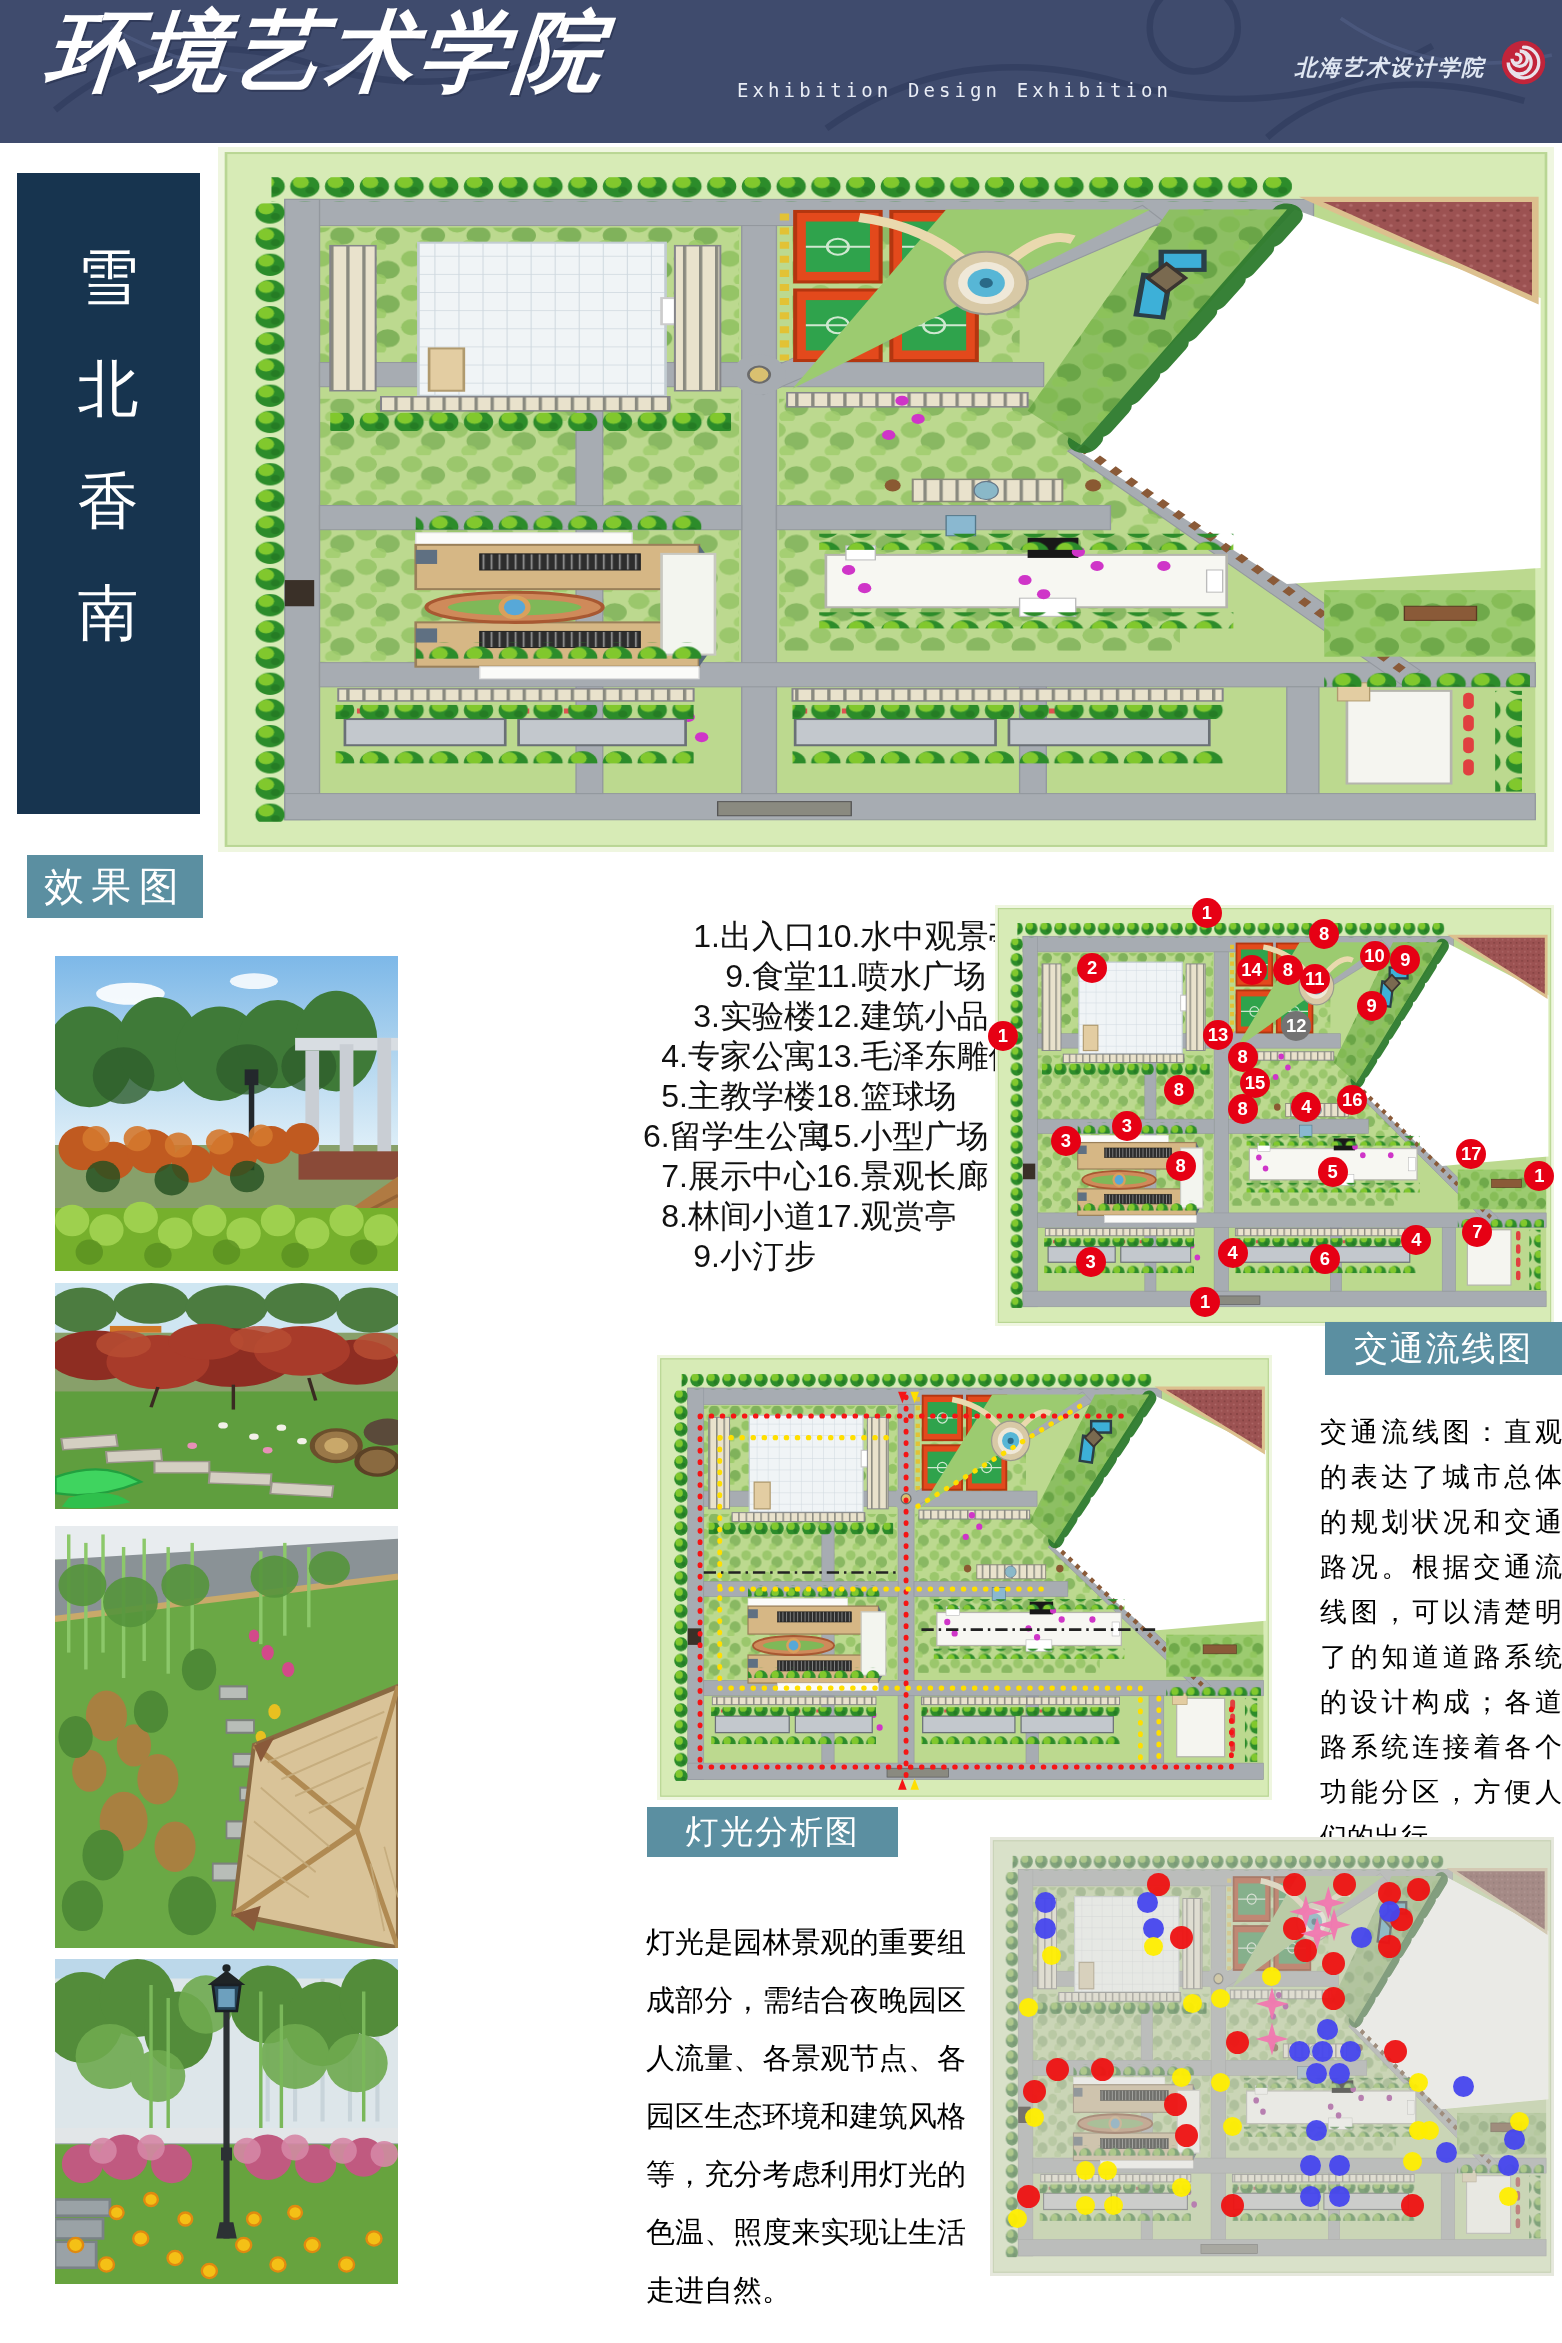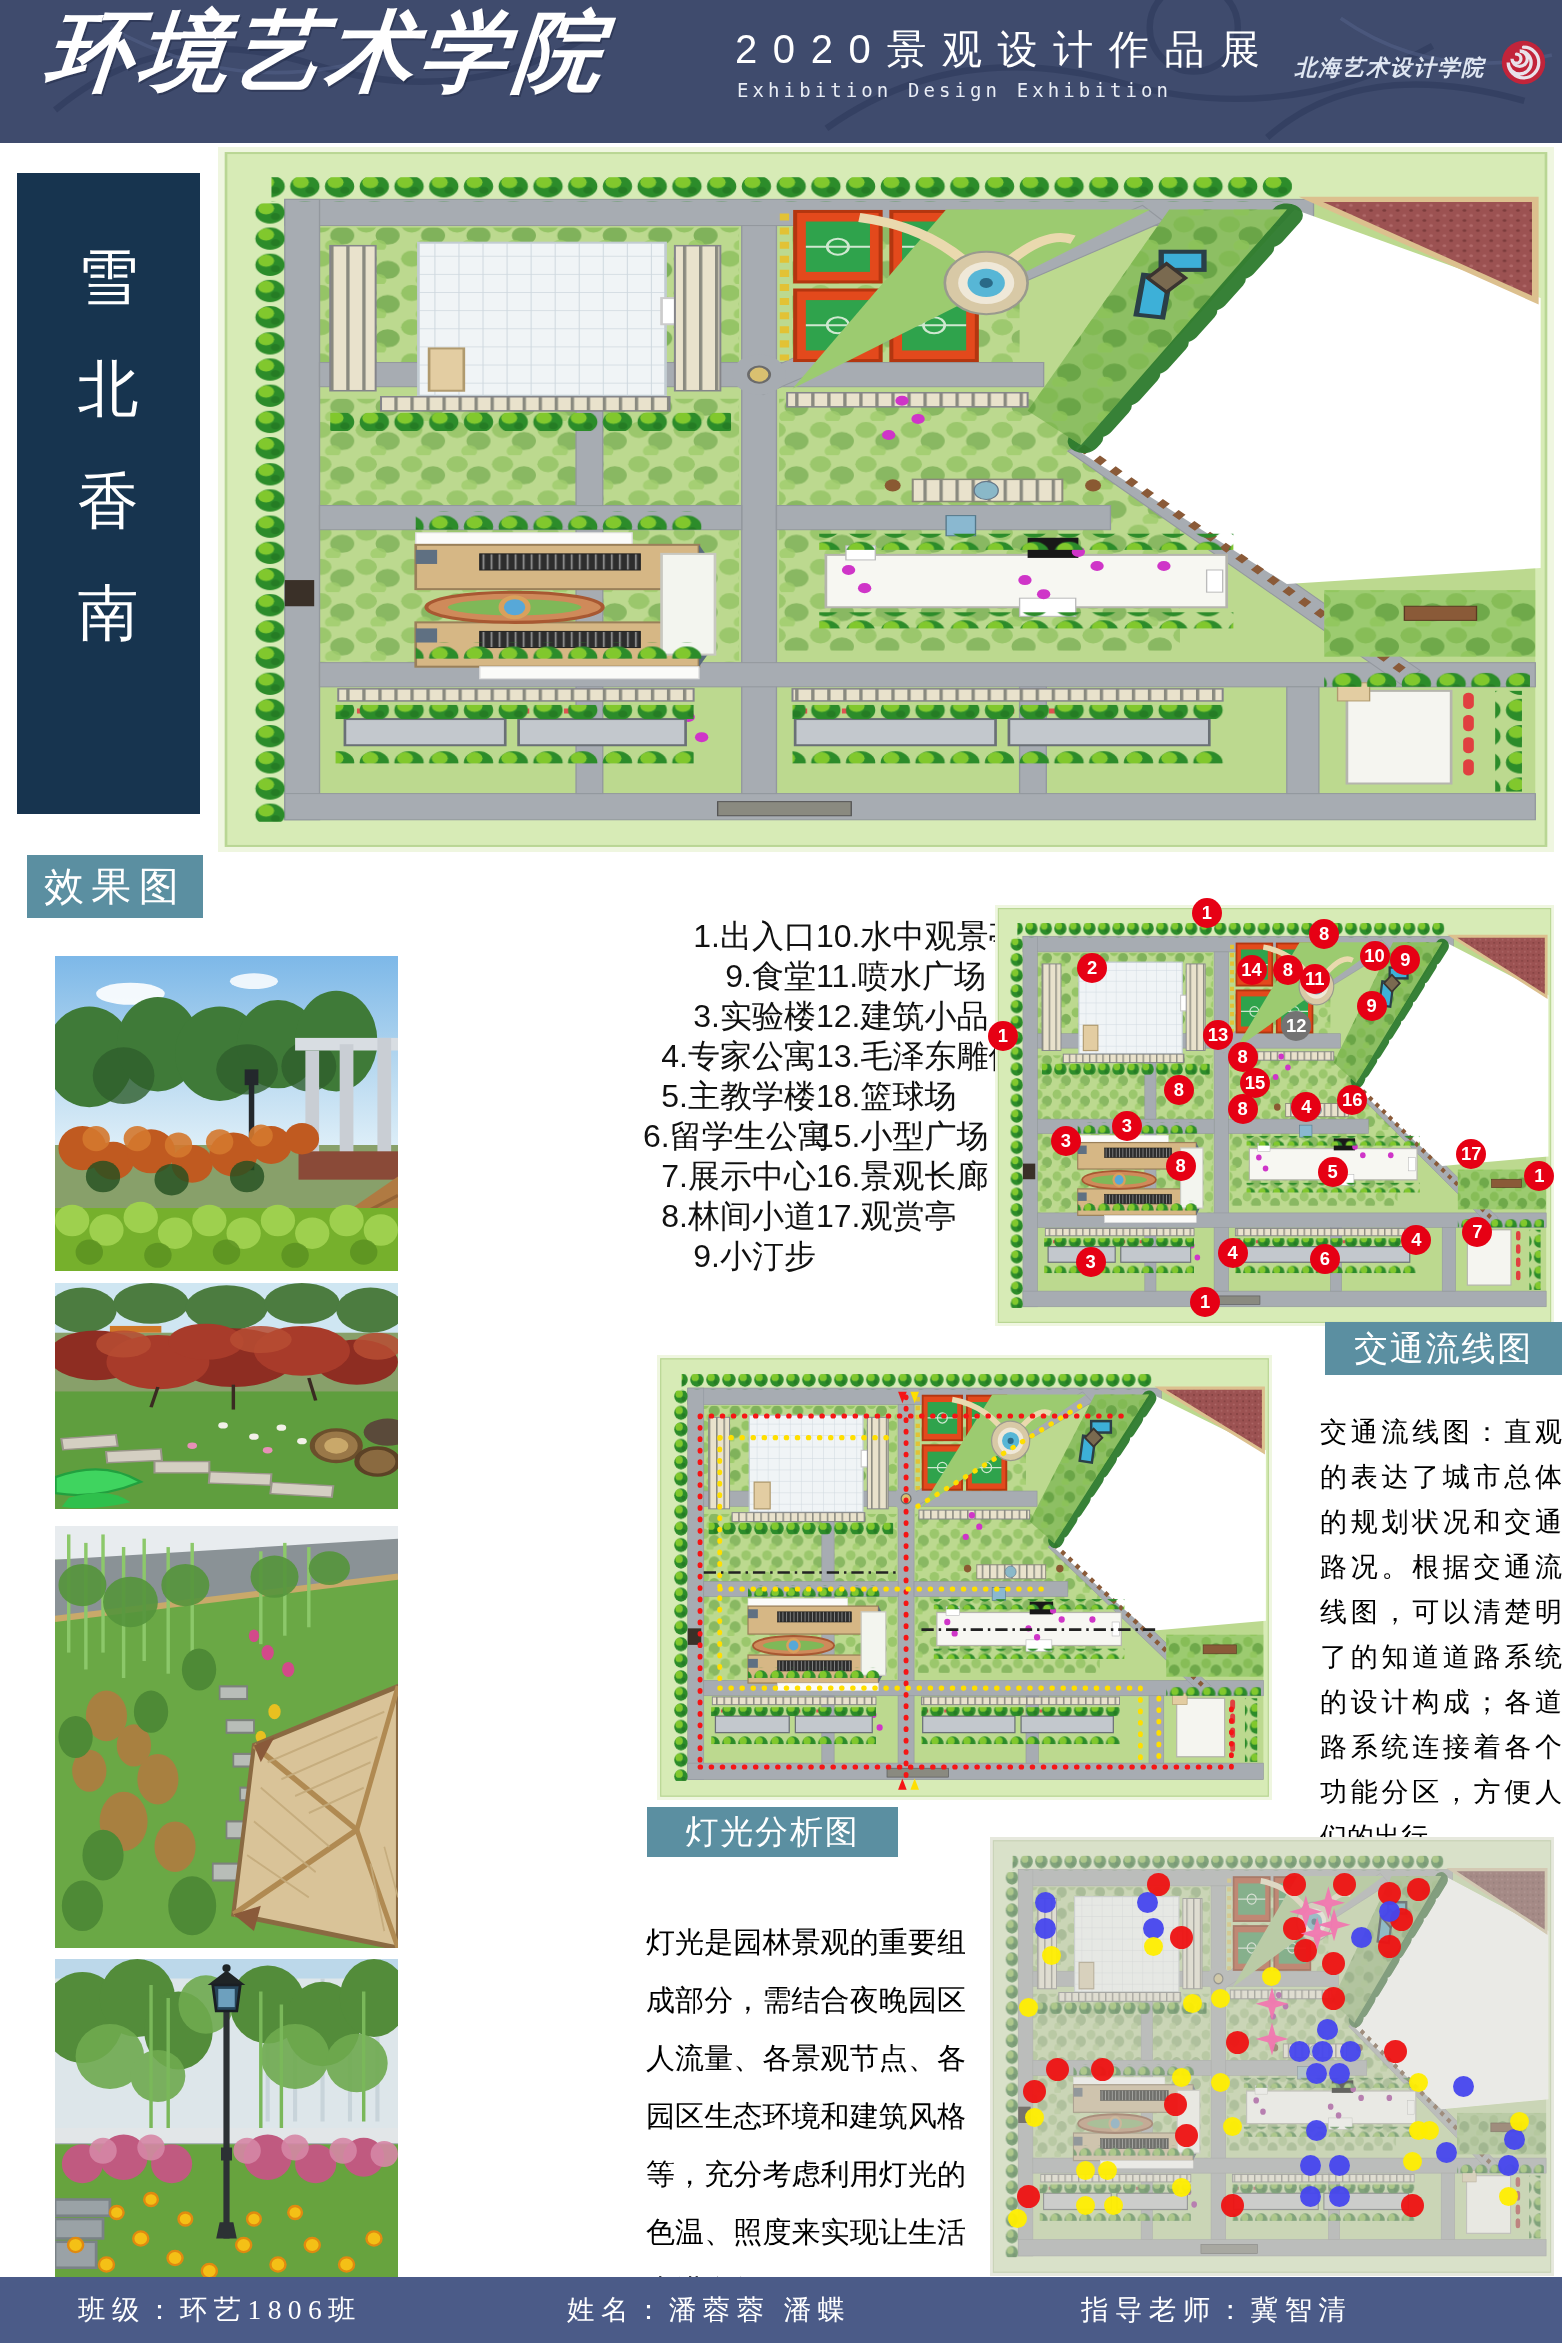"2020景观设计作品展" div.abs { html: <div>2020景观设计作品展</div> -> none }
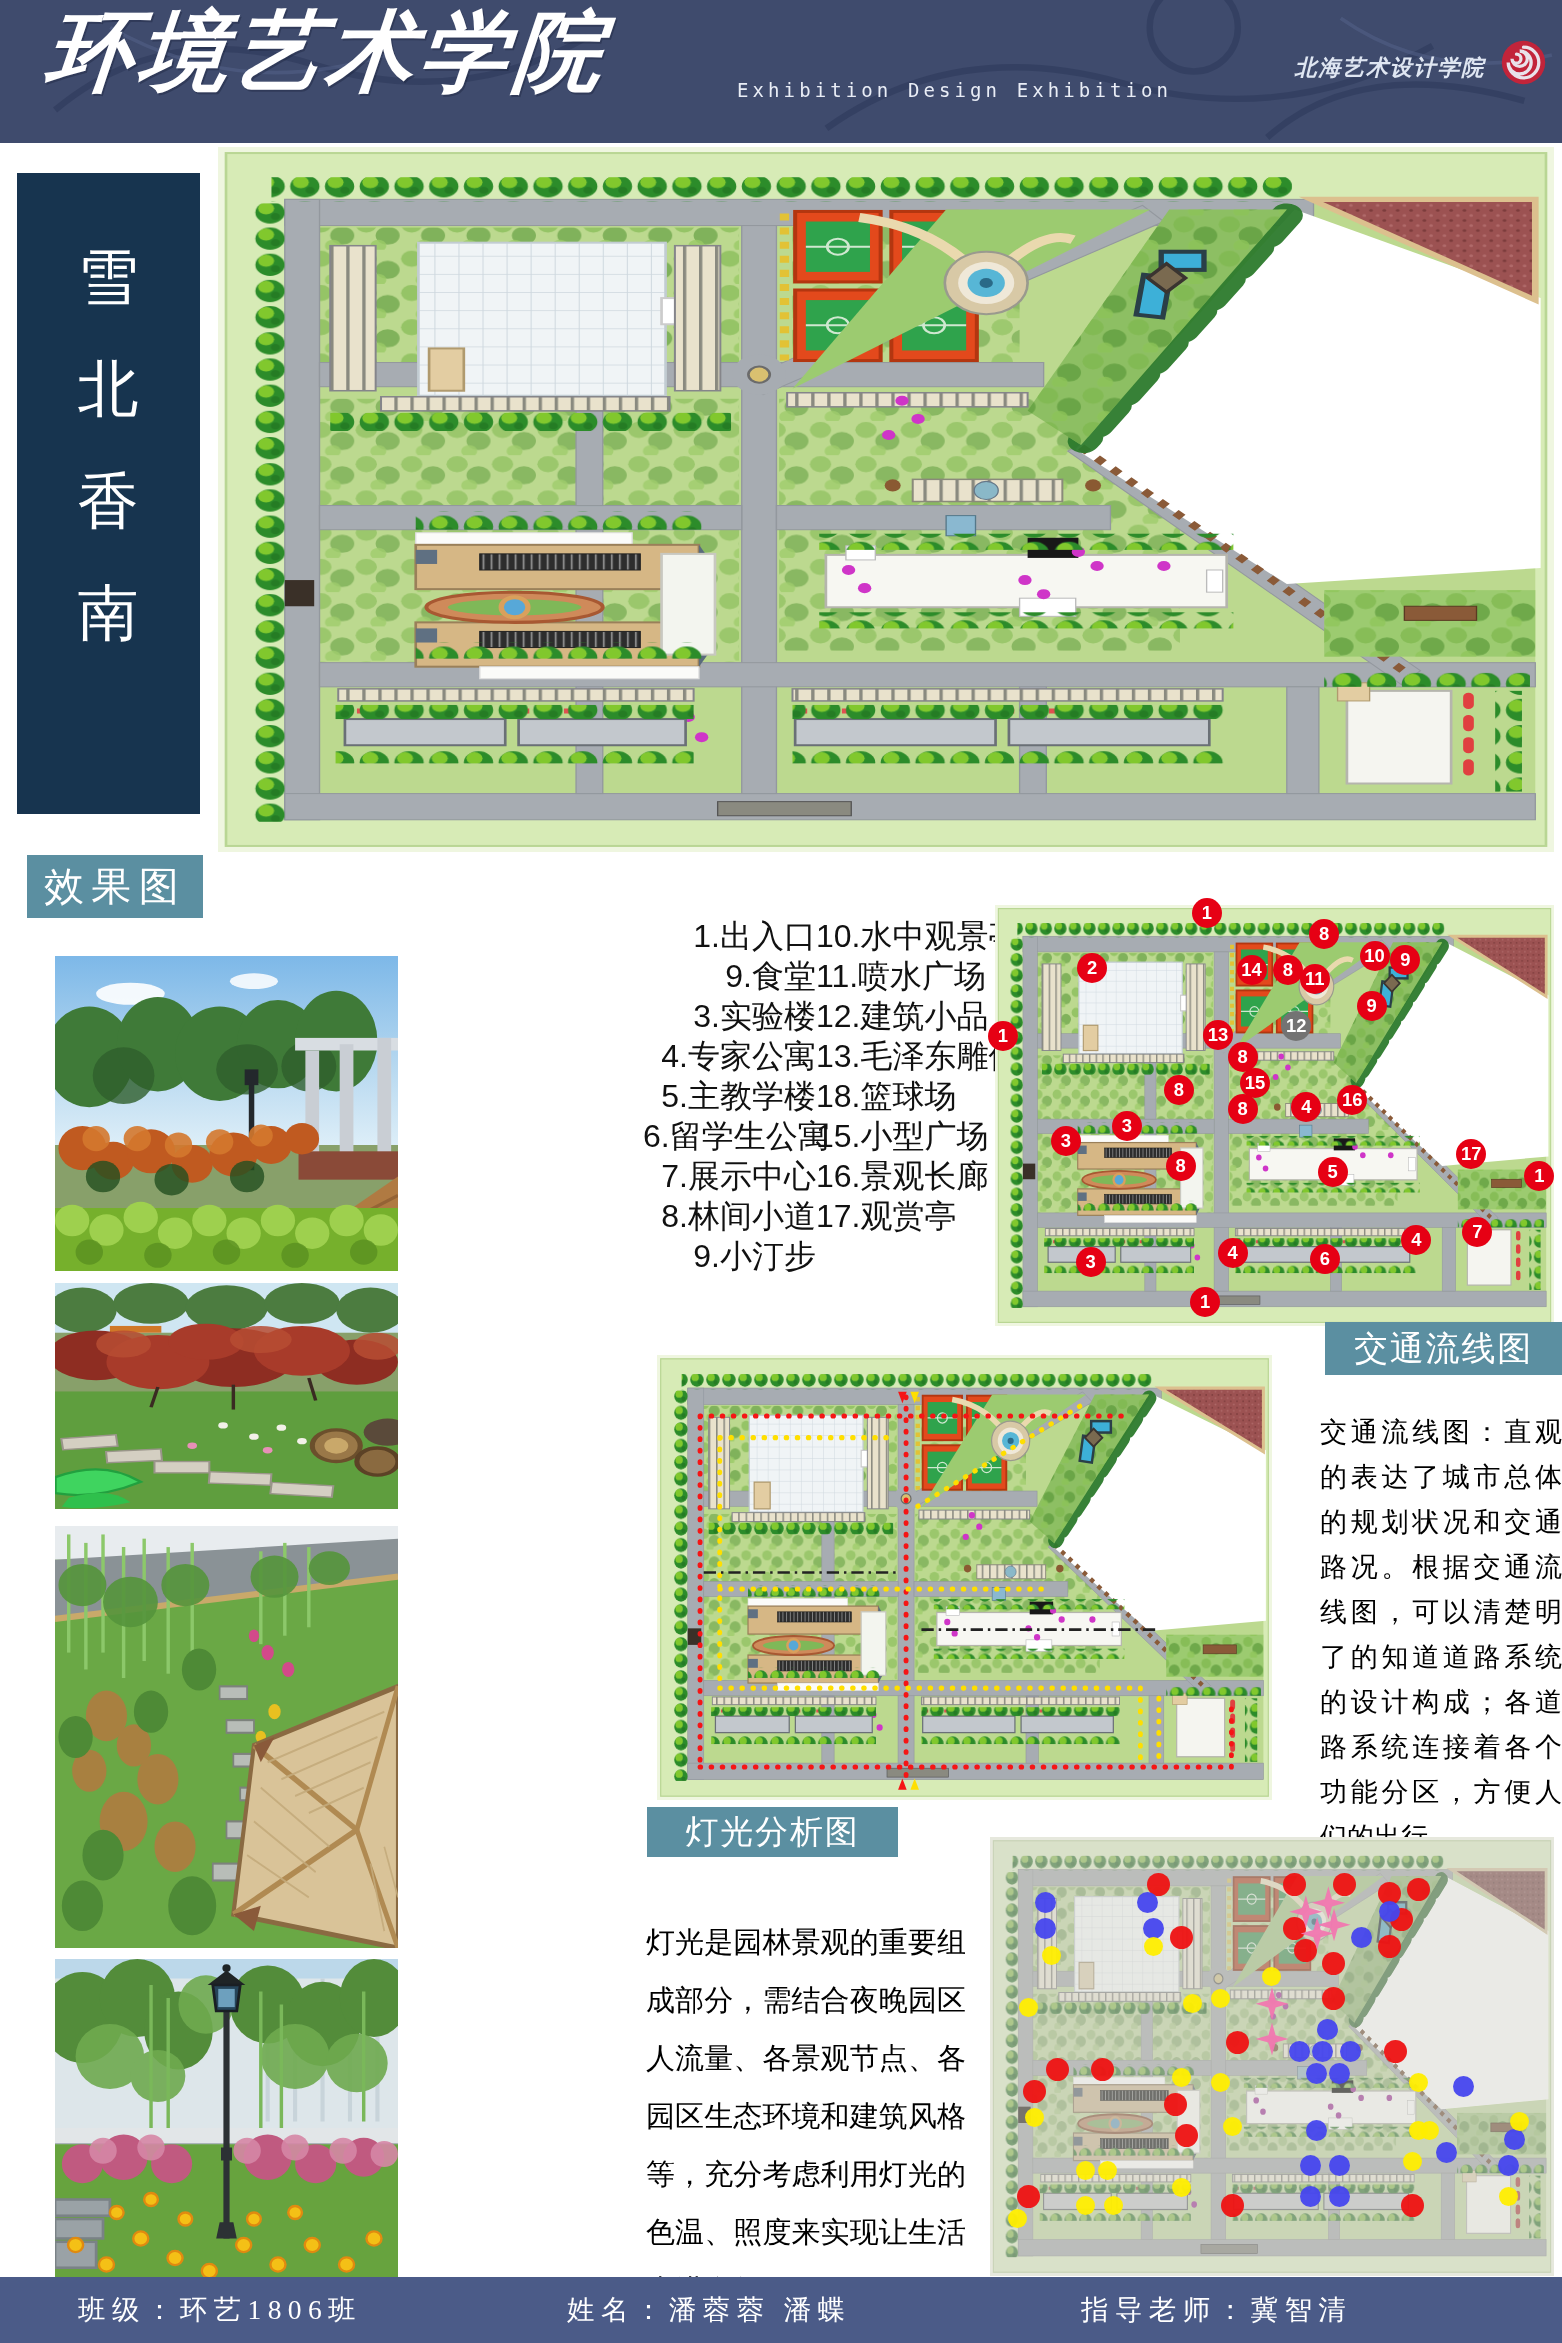"班级：环艺1806班" footer.abs { html: <footer> <span>班级：环艺1806班</span> <span>姓名：潘蓉蓉 潘蝶</span> <span>指导老师：冀智清</span> </footer> -> none }
